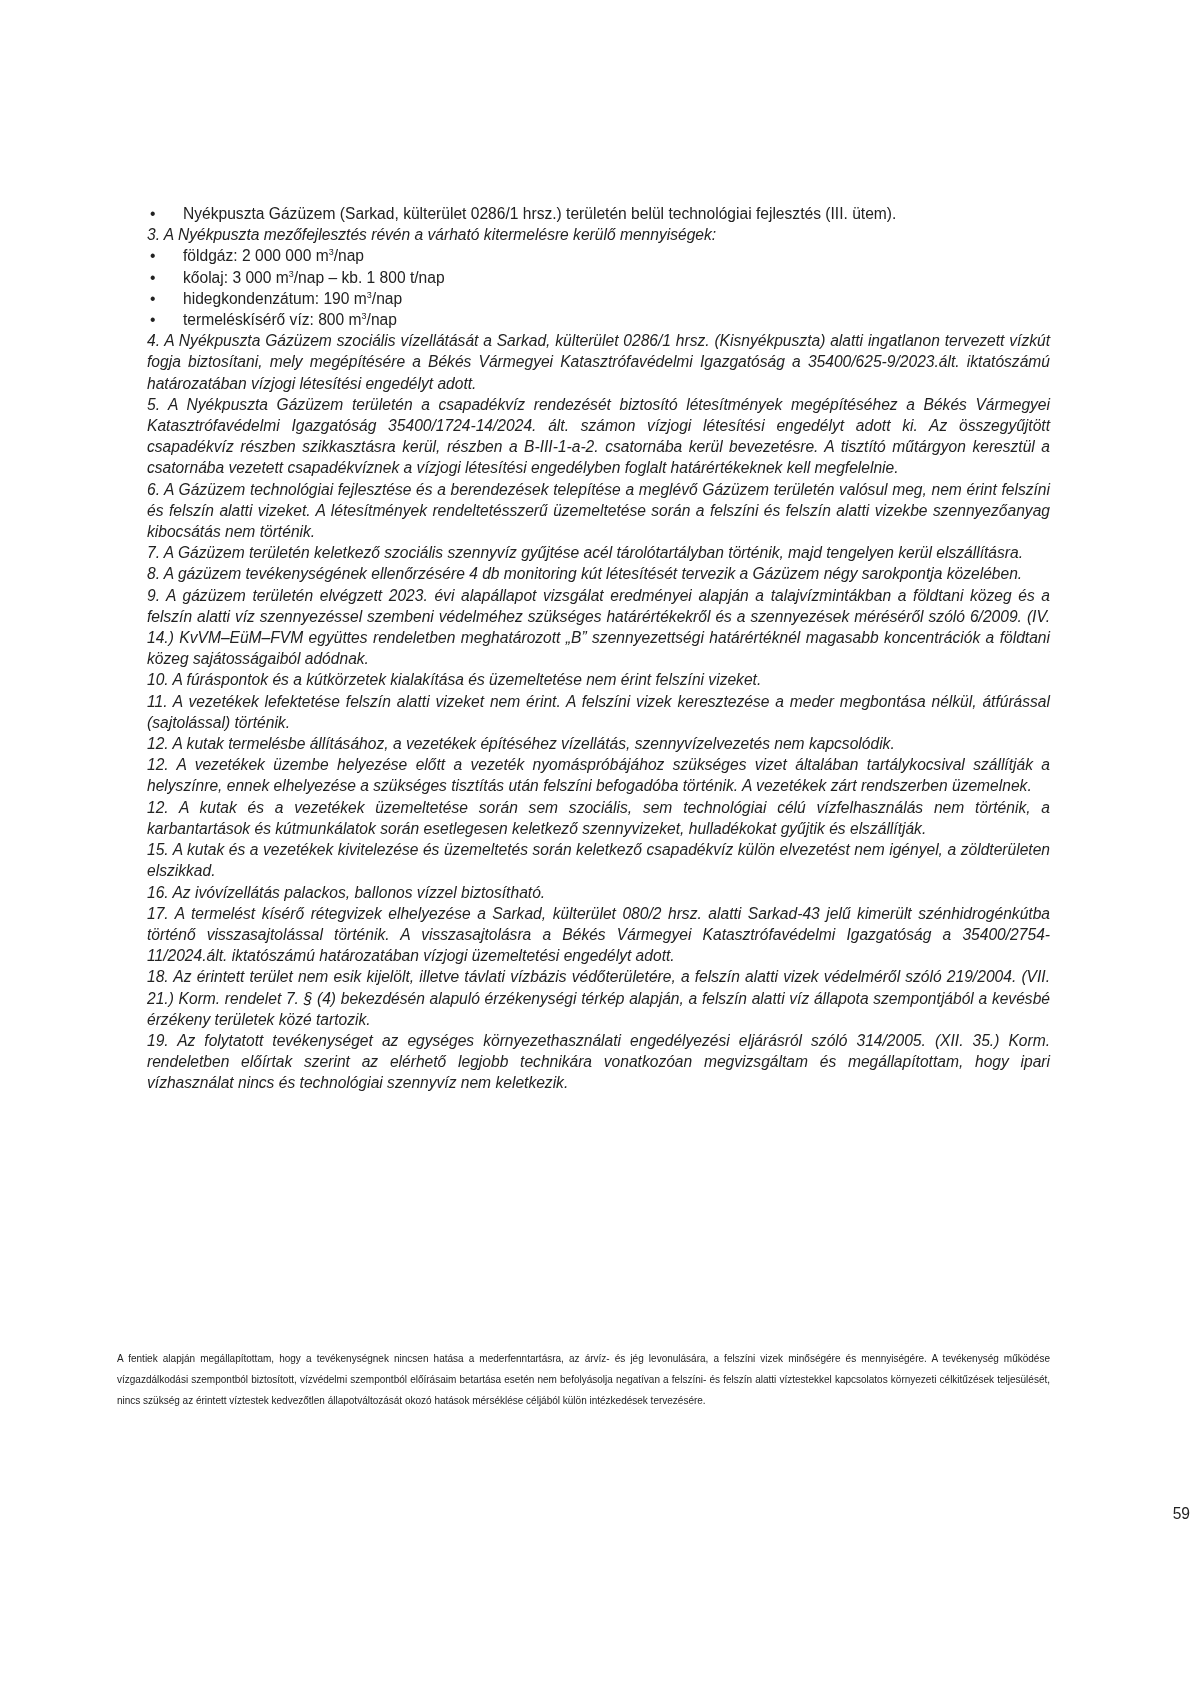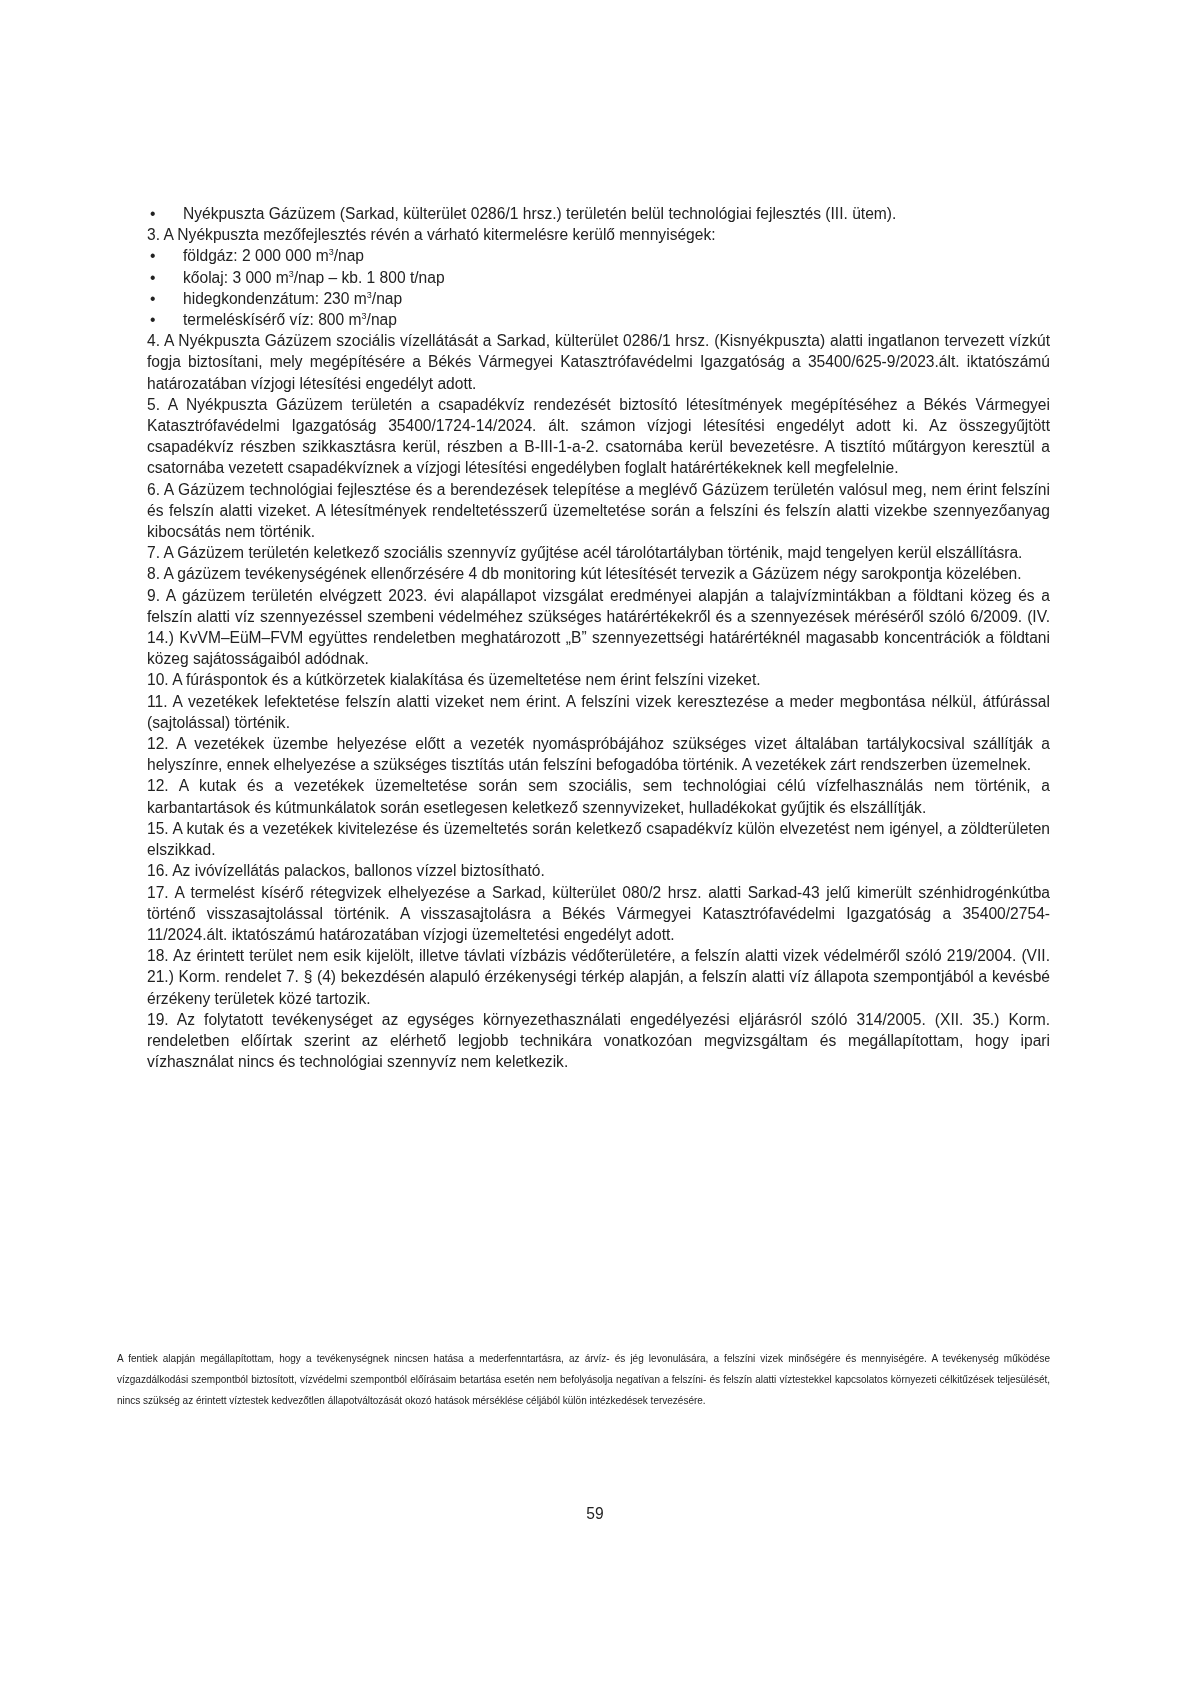"3. A Nyékpuszta mezőfejlesztés révén" .para { font-style: none -> italic }
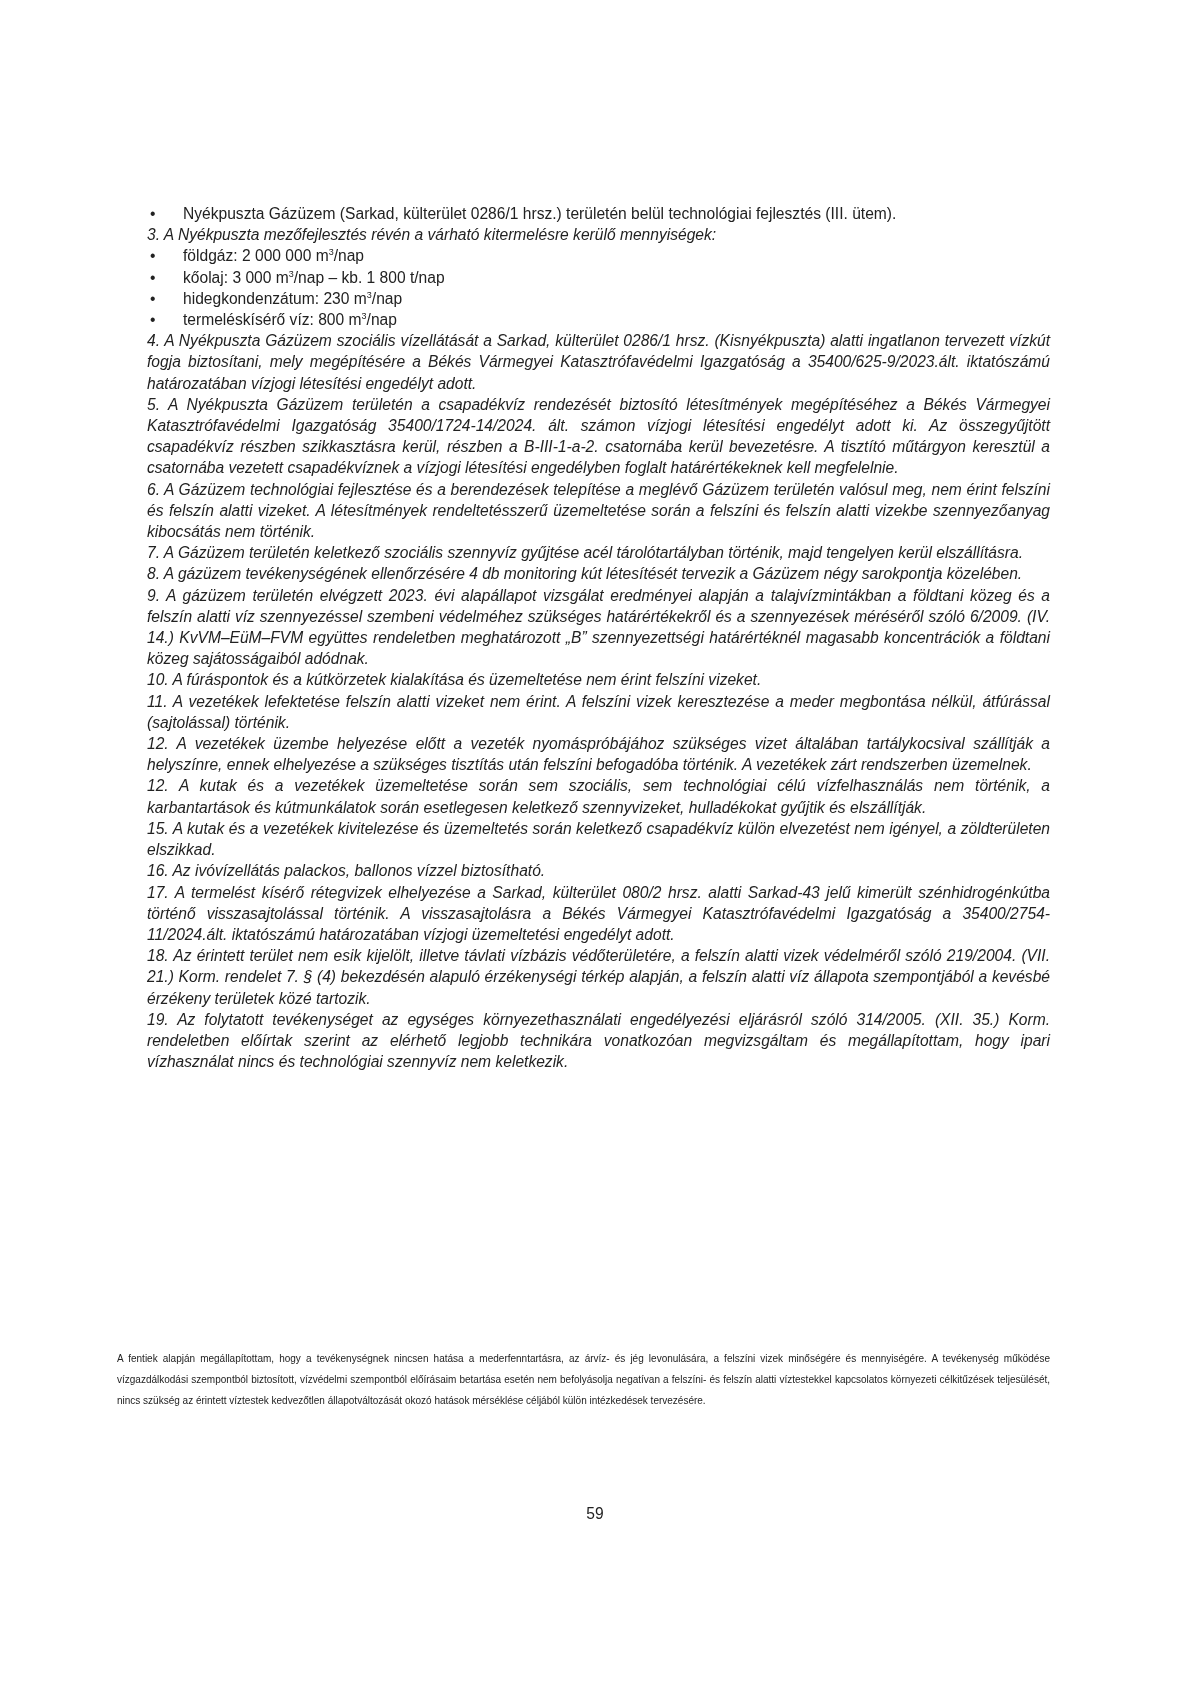"hidegkondenzátum: 230 m" span { text: 230 -> 190 }
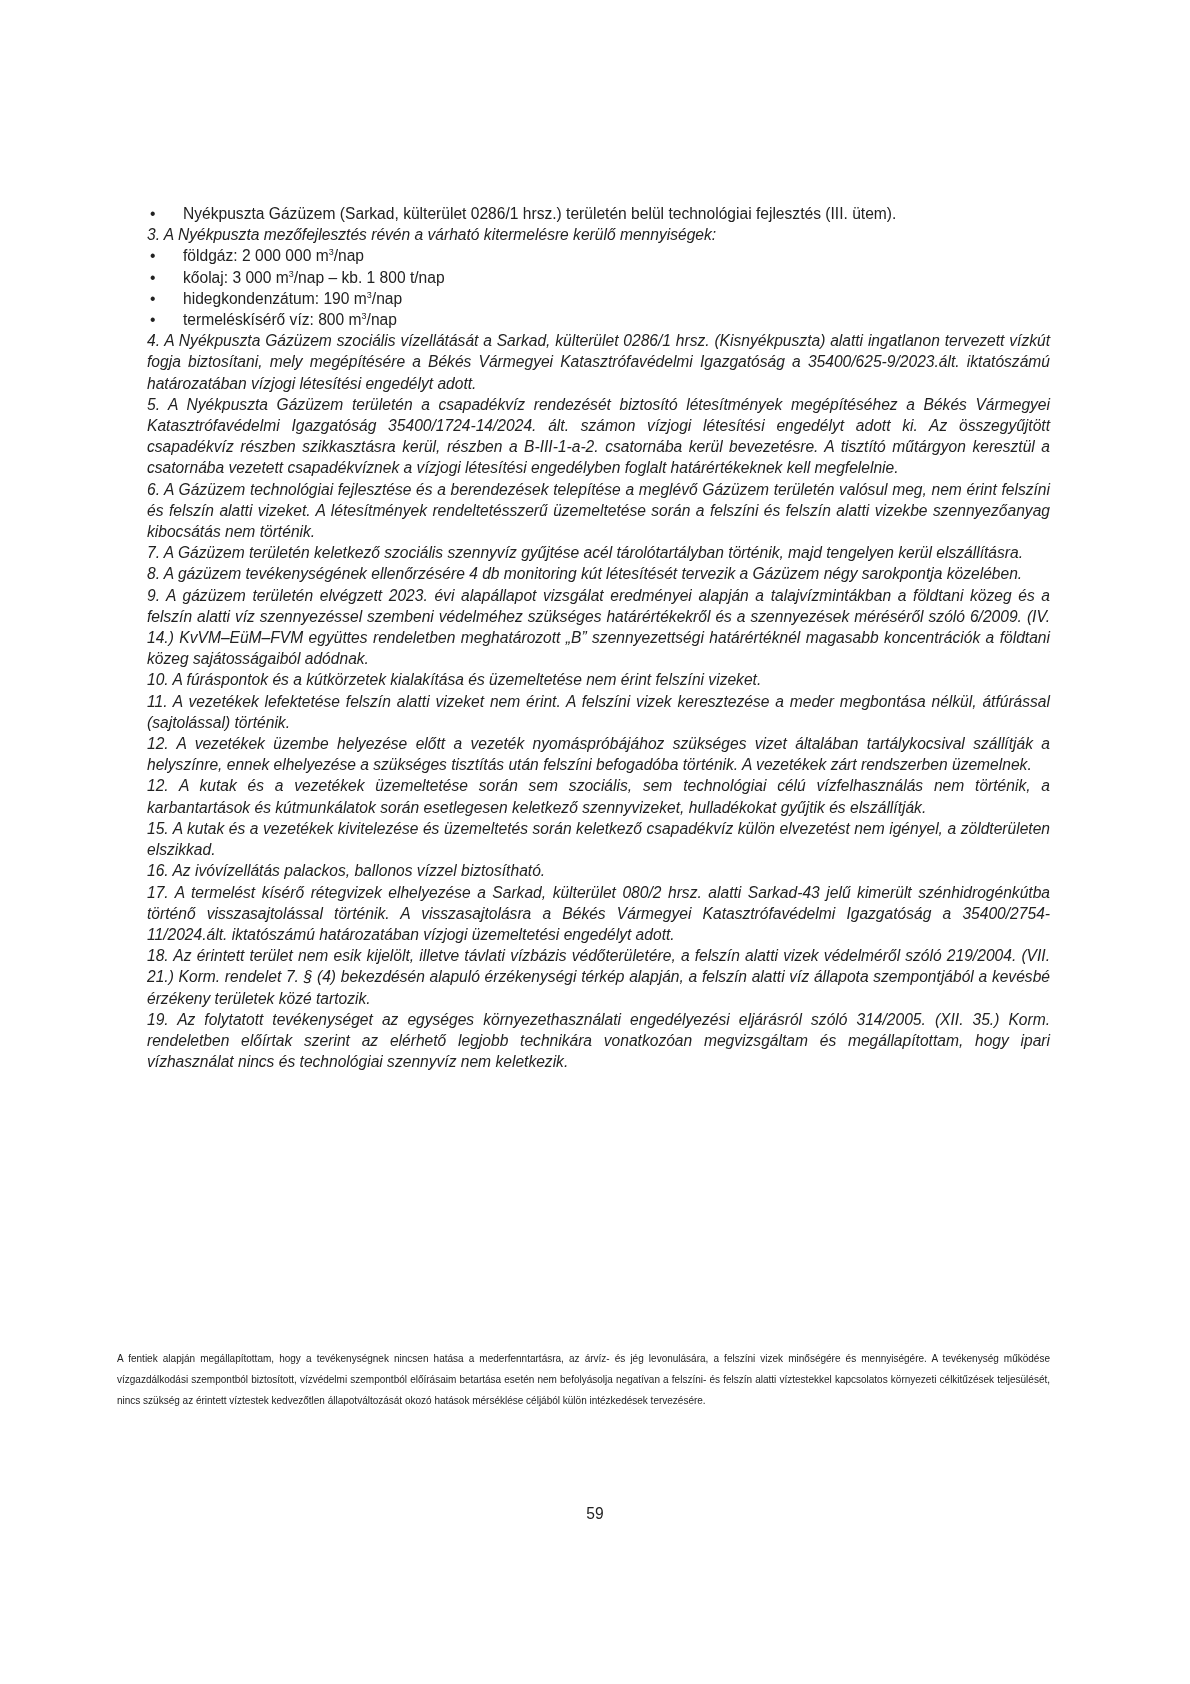"12. A kutak termelésbe állításához," div.para { html: none -> <div>12. A kutak termelésbe állításához, a vezetékek építéséhez vízellátás, szennyvízelvezetés nem kapcsolódik.</div> }
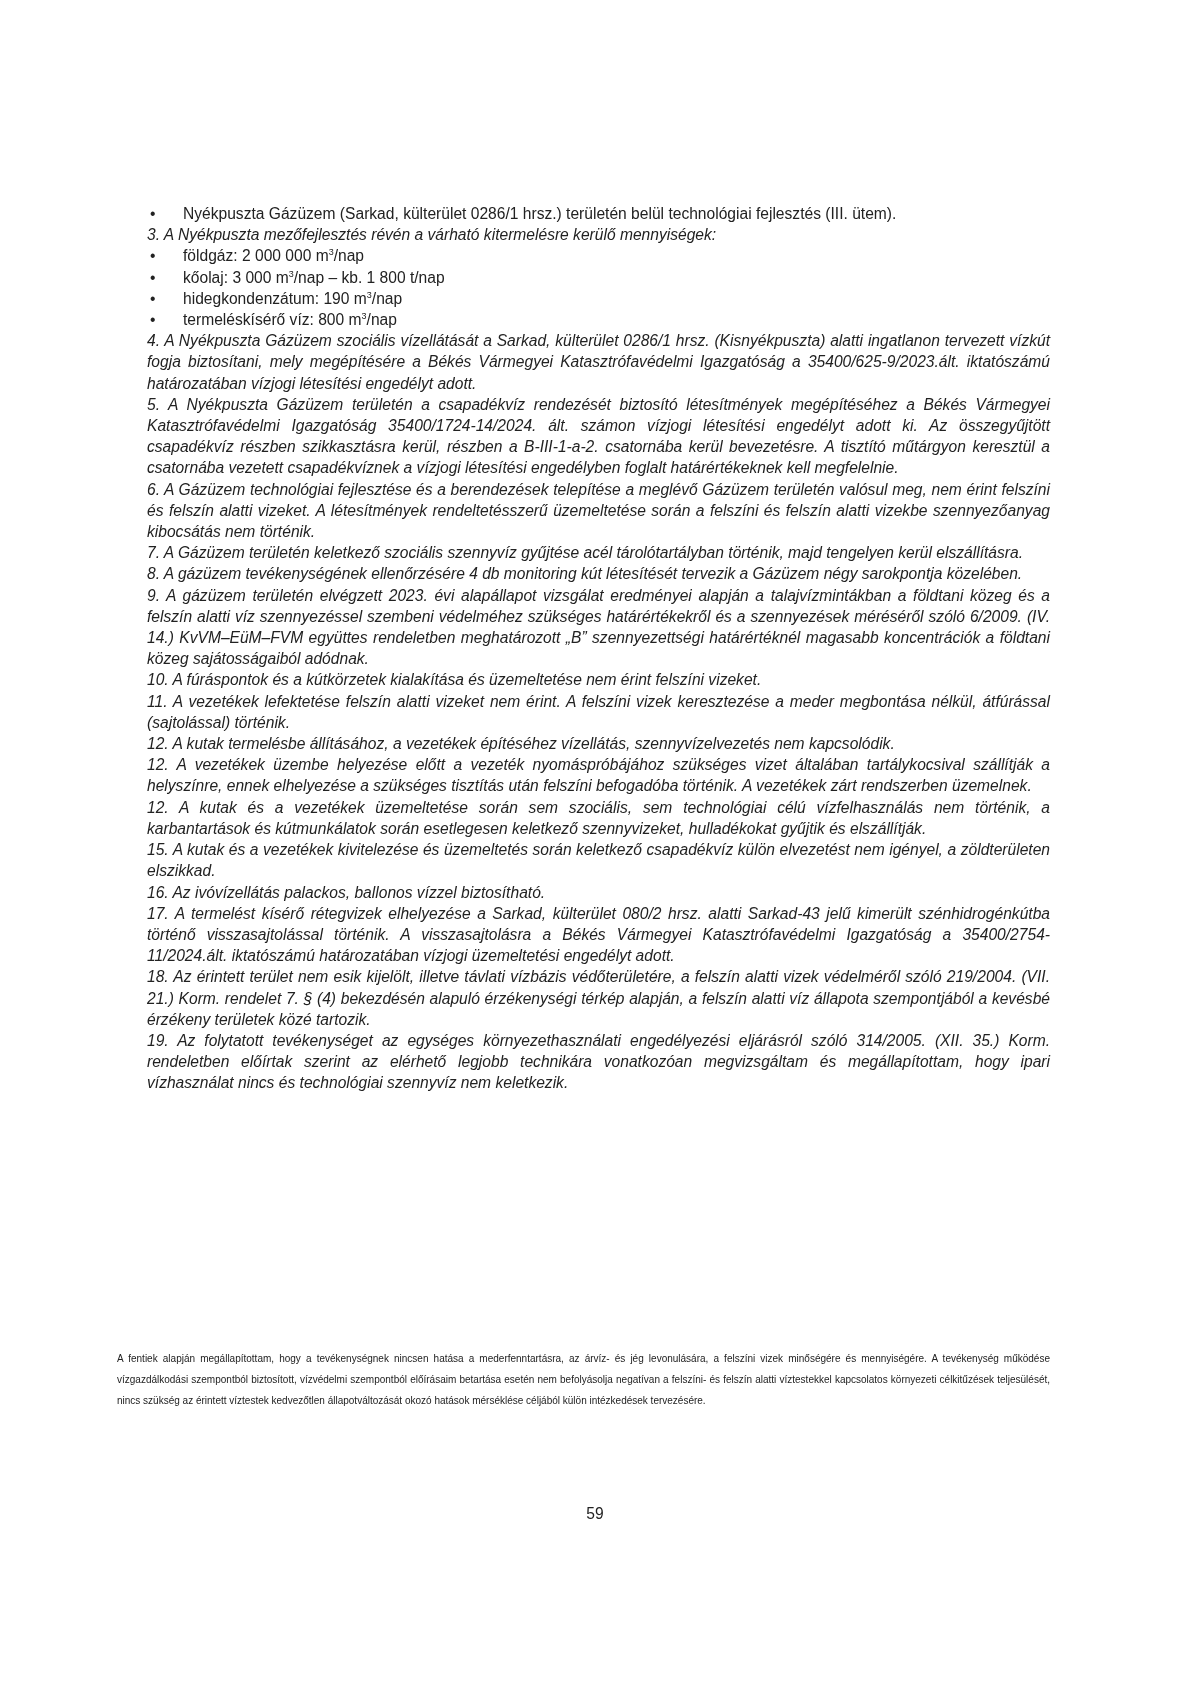"59" .pagenum { text-align: center -> right }
